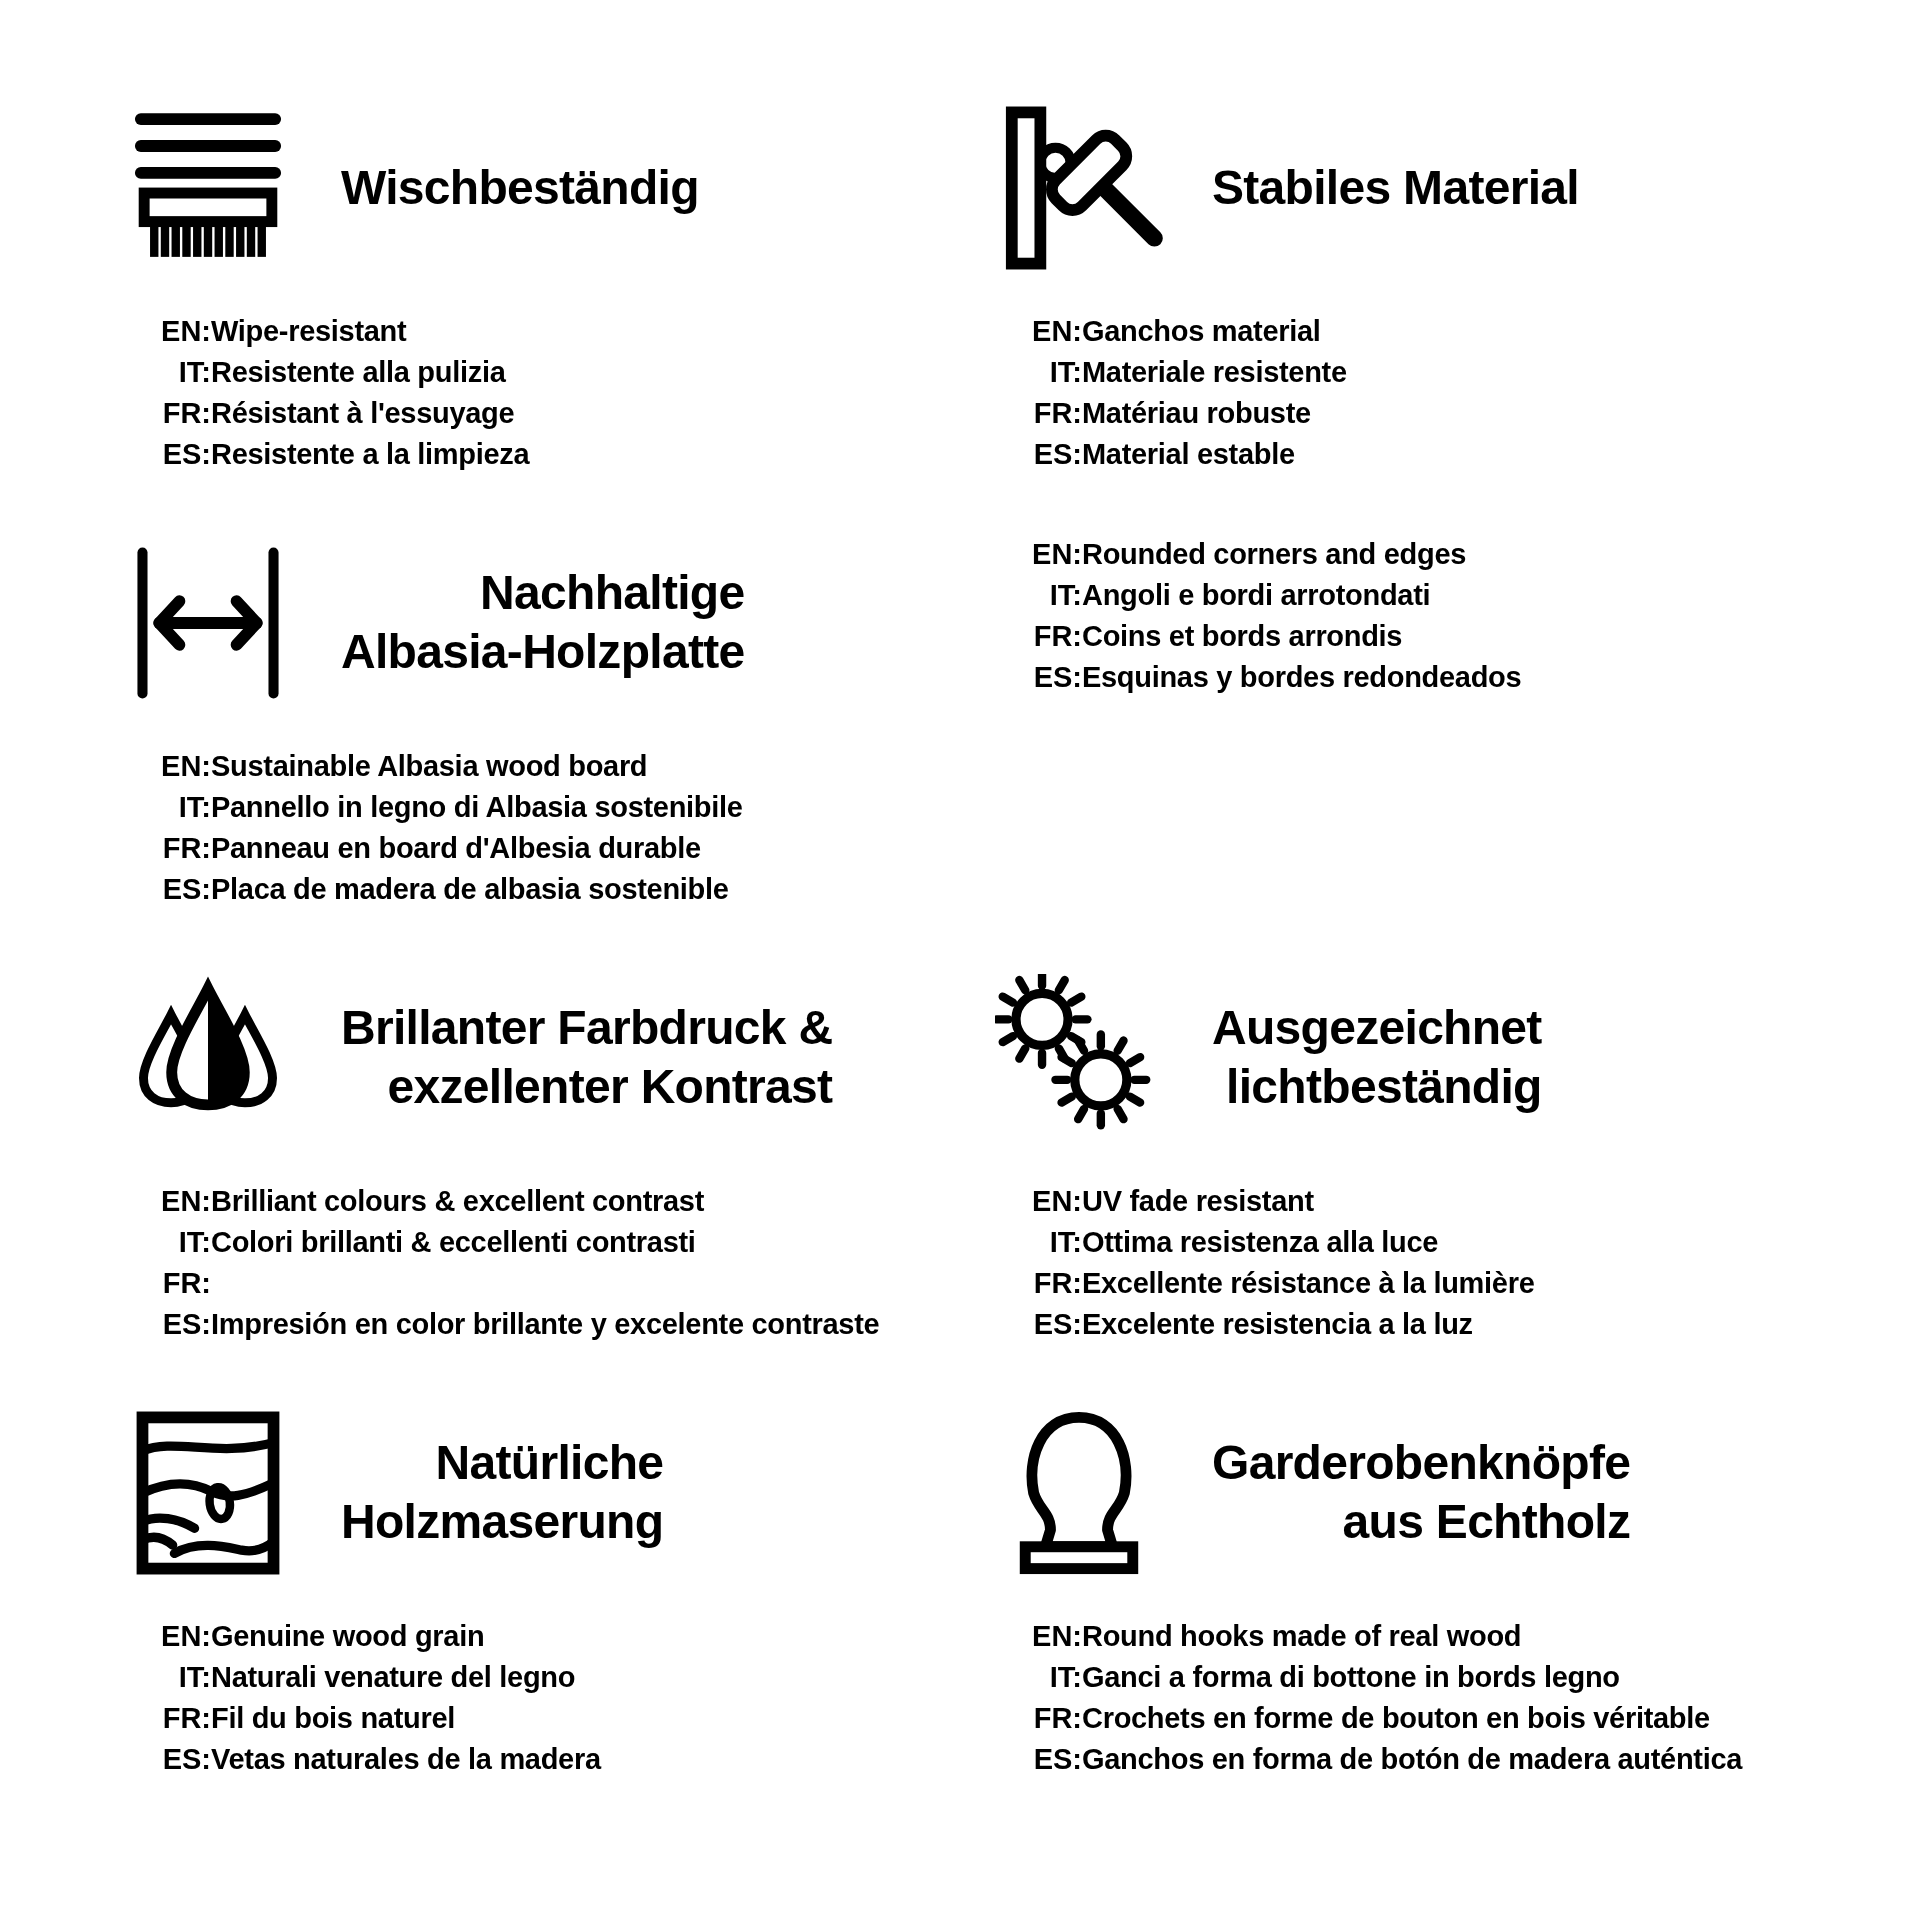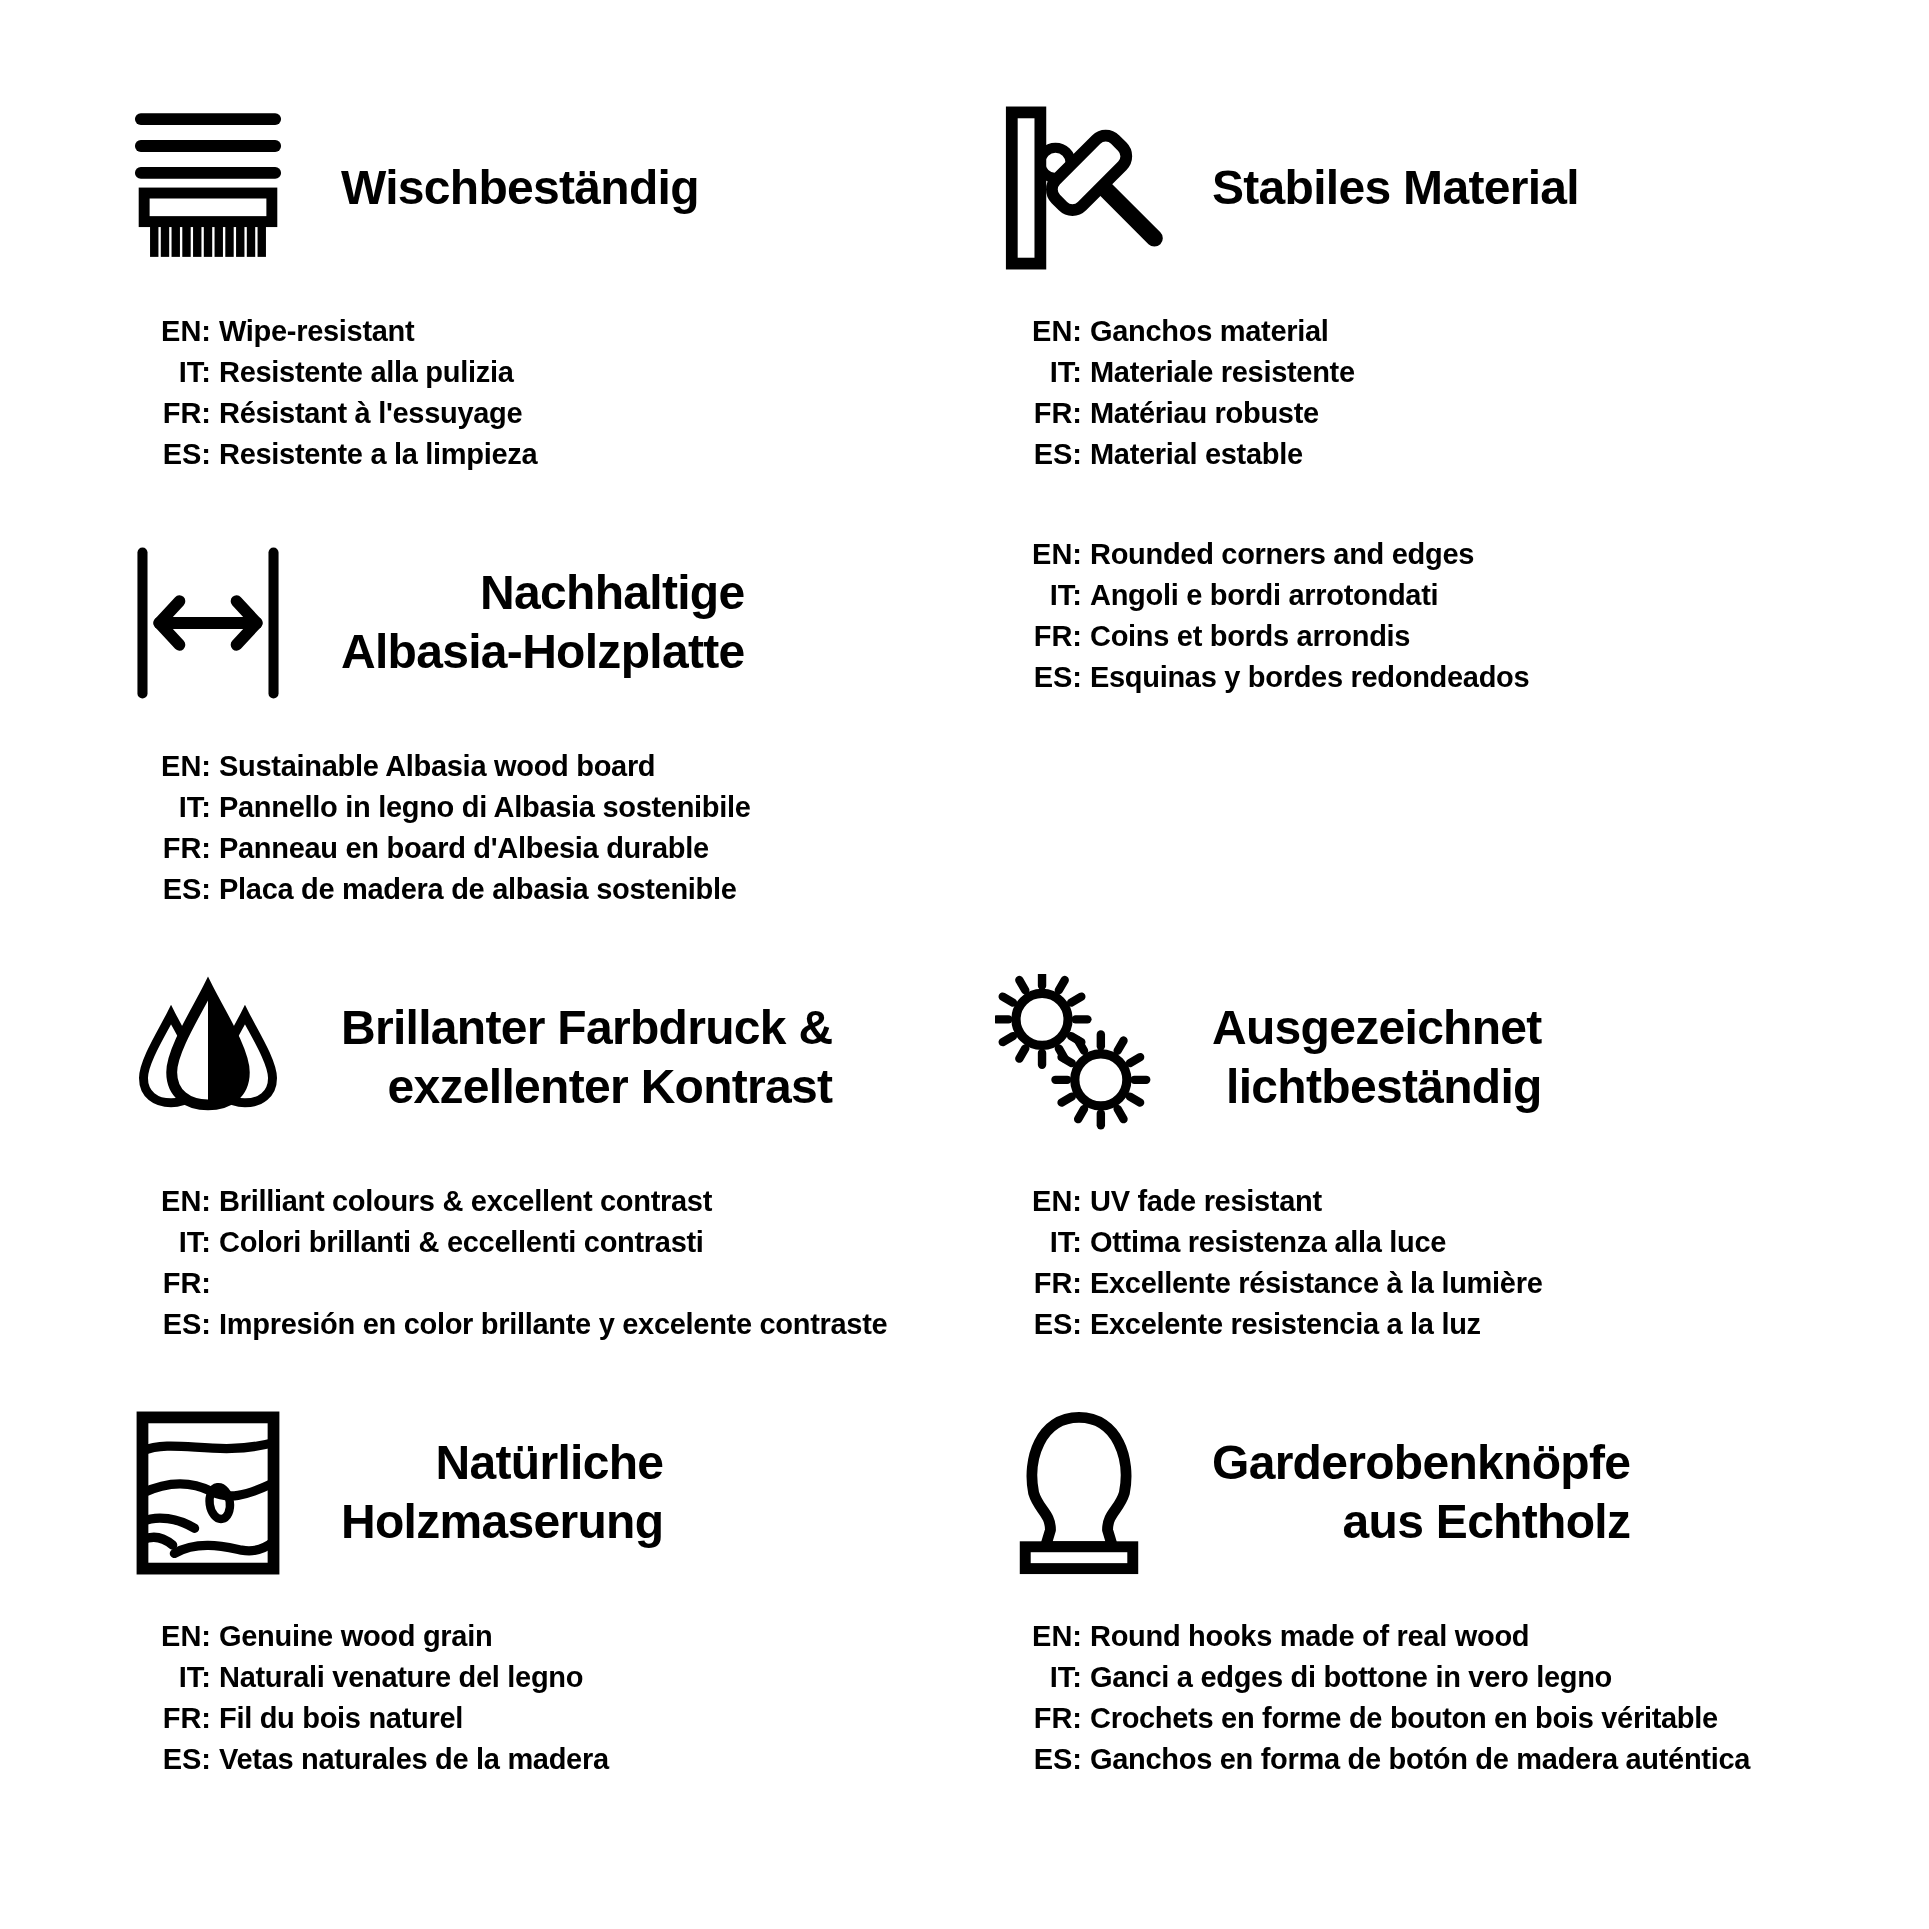"EN:" .t-row { gap: 8px -> none }
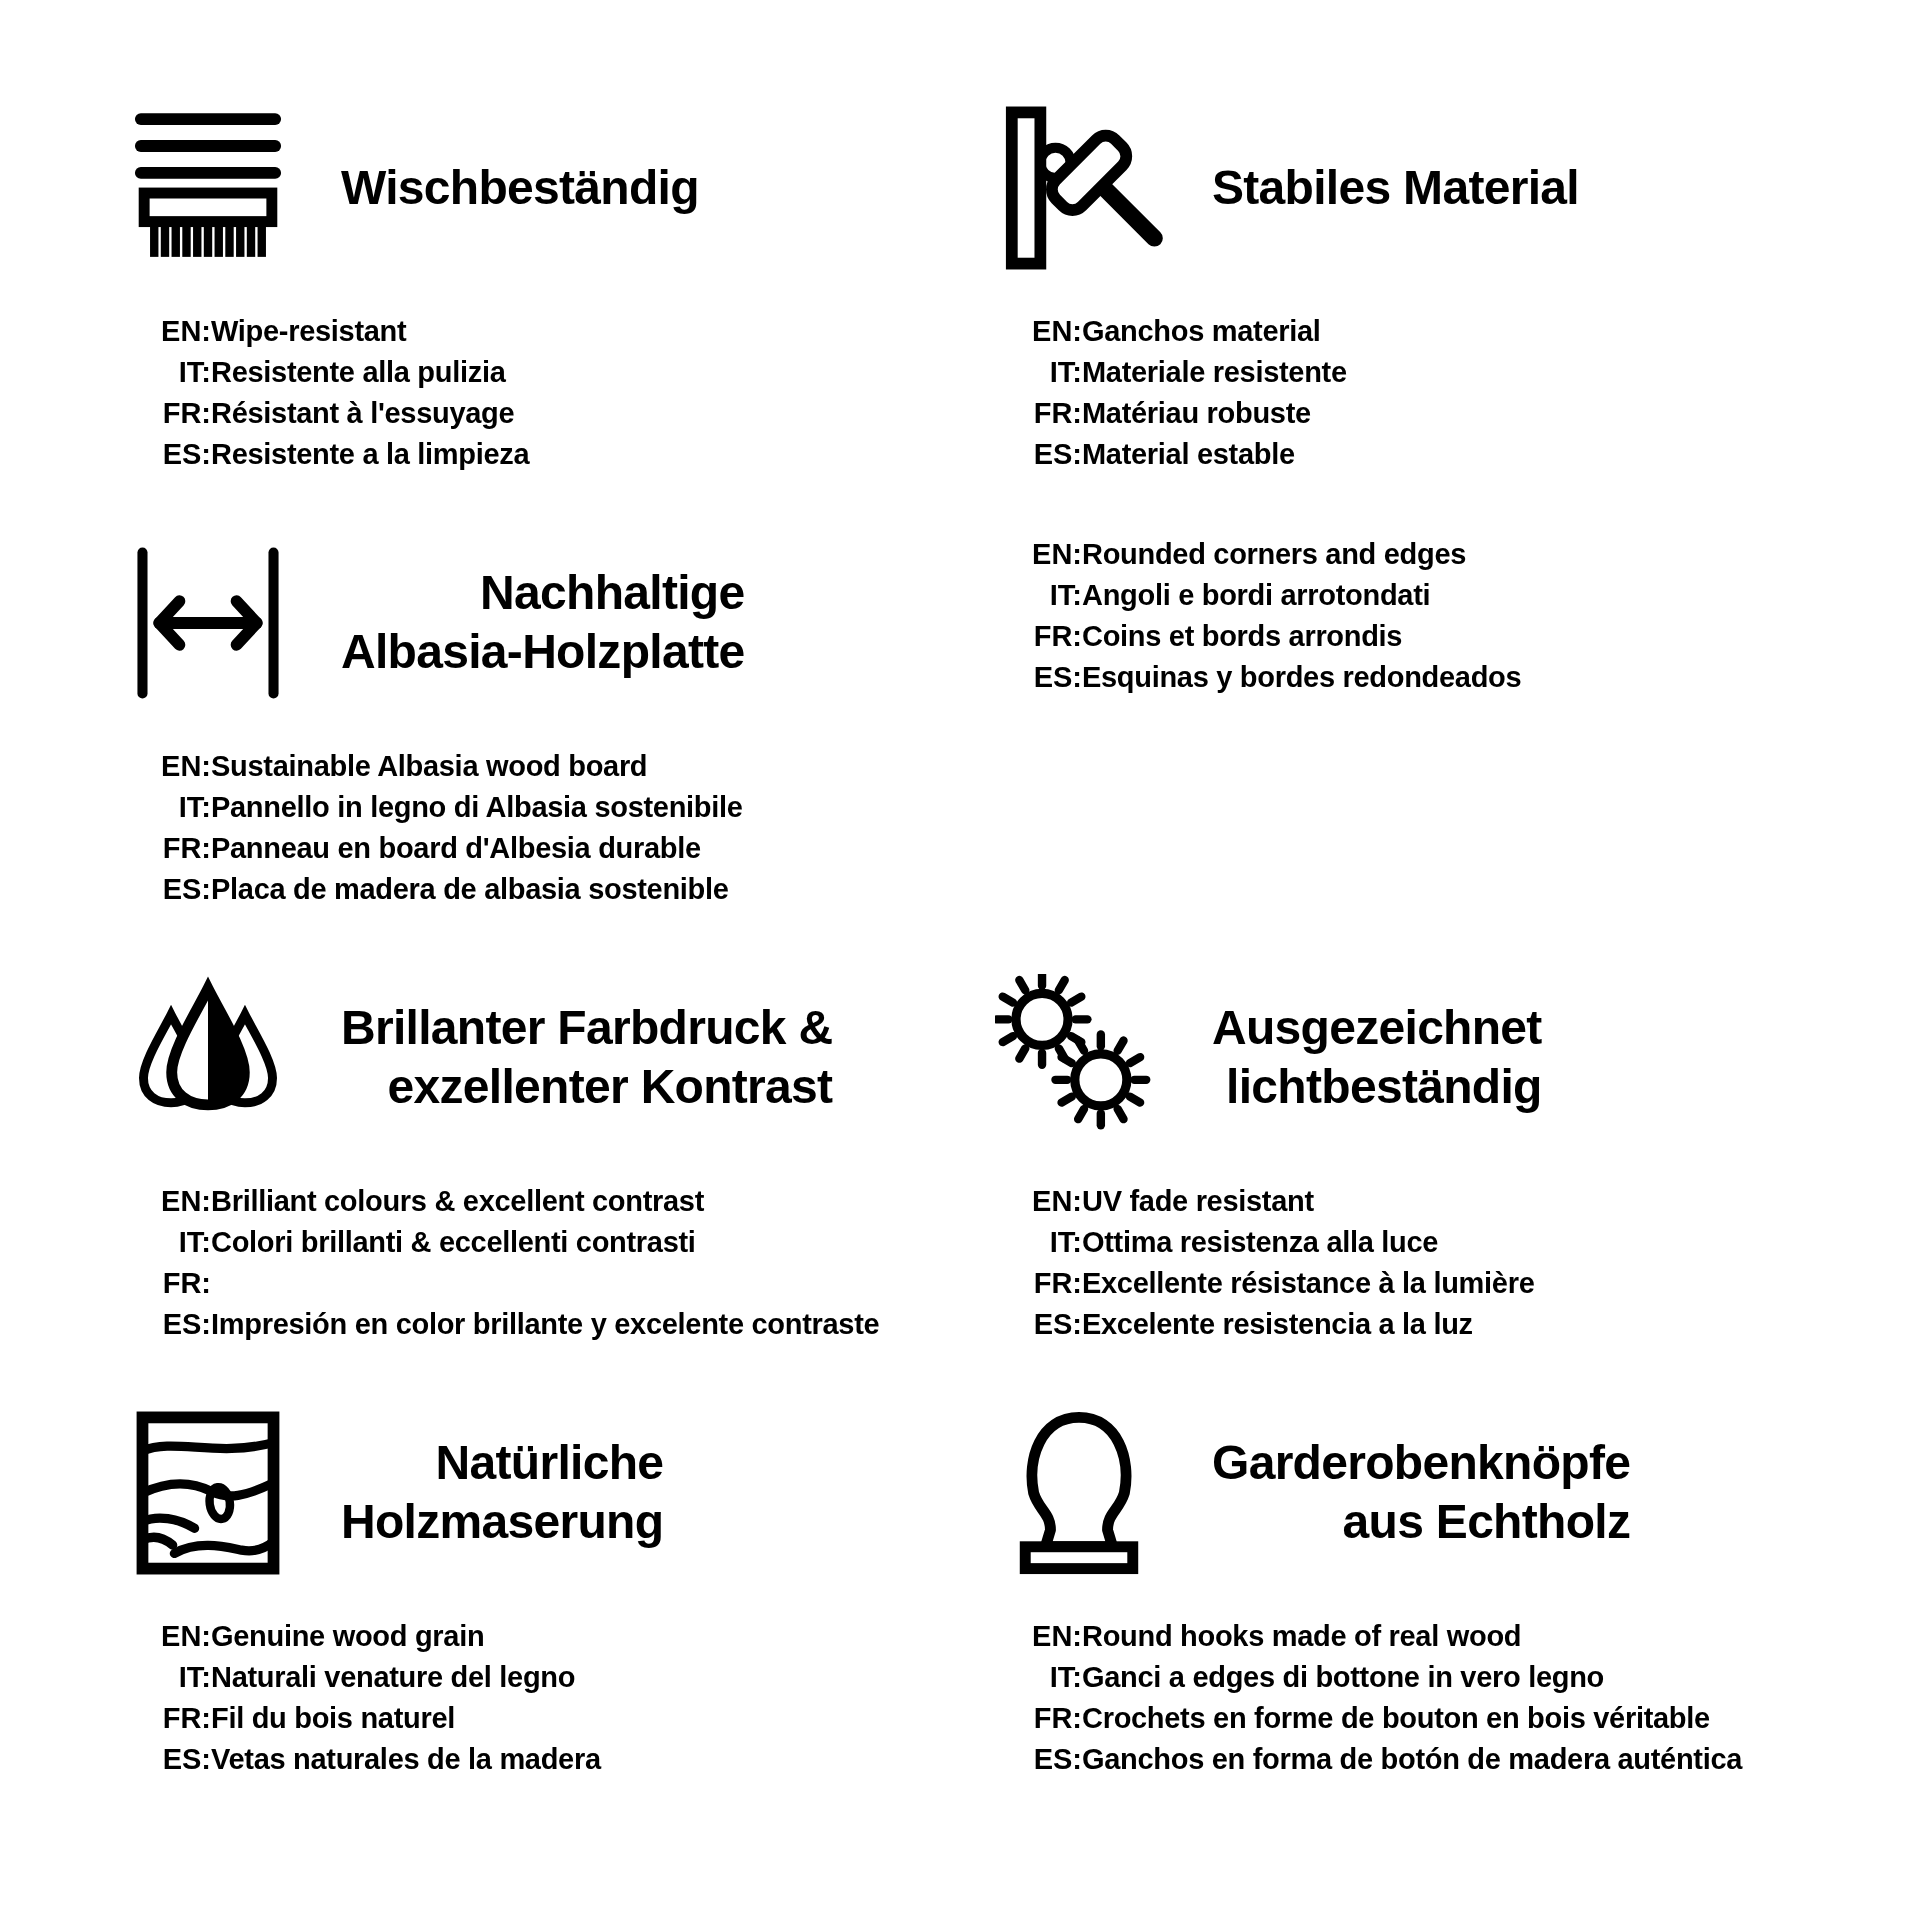"Ganci a edges di bottone" span.lang-value { text: edges di bottone in vero -> forma di bottone in bords }
